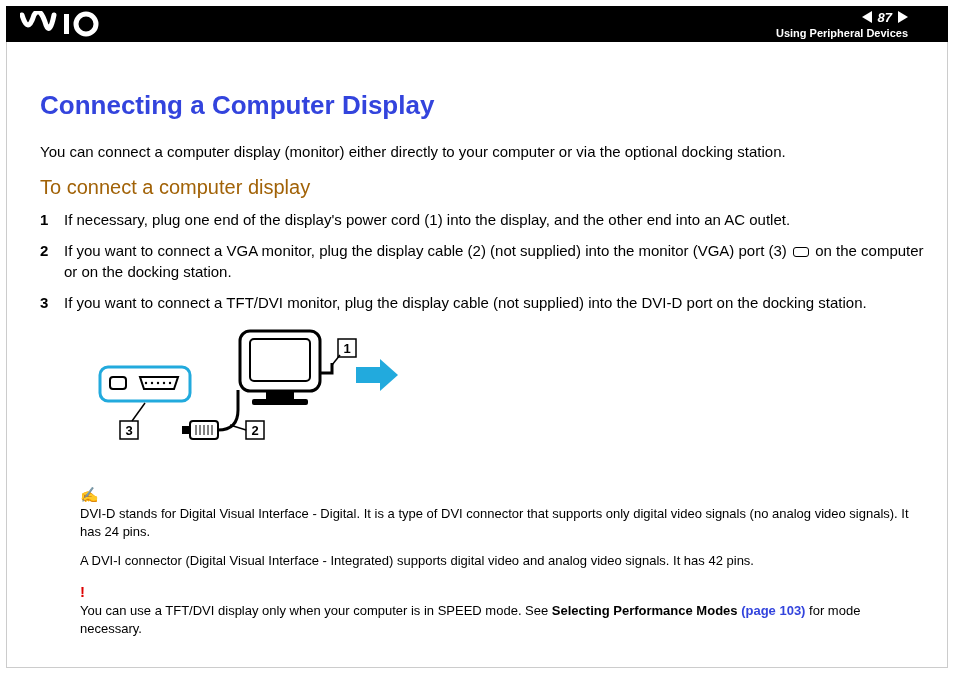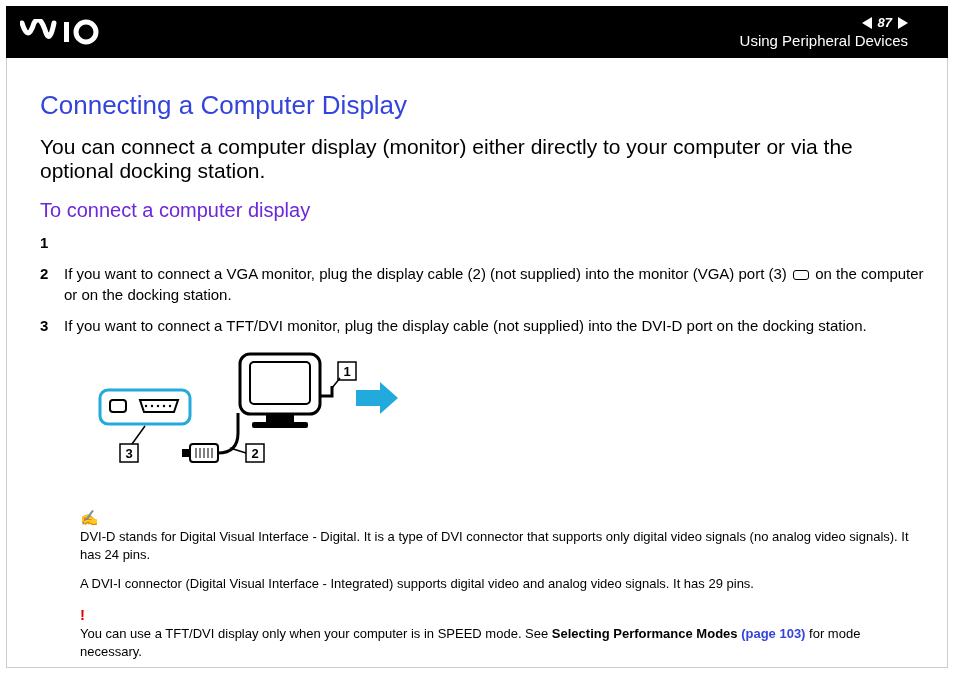"87" .header-bar { height: 52px -> 36px }
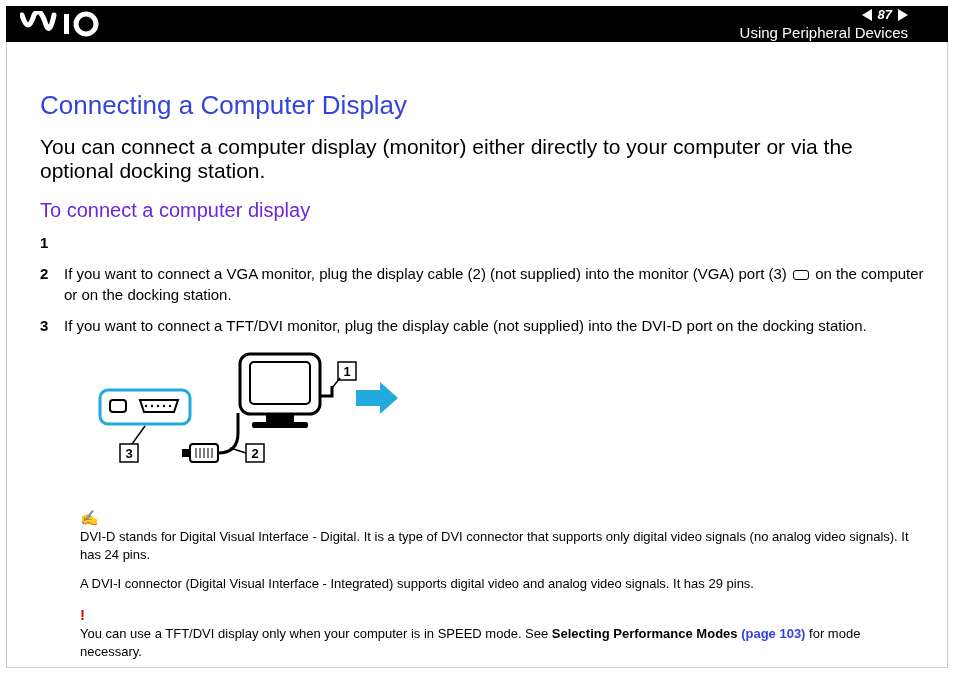"Using Peripheral Devices" .breadcrumb { font-size: 15px -> 11px; font-weight: normal -> bold }
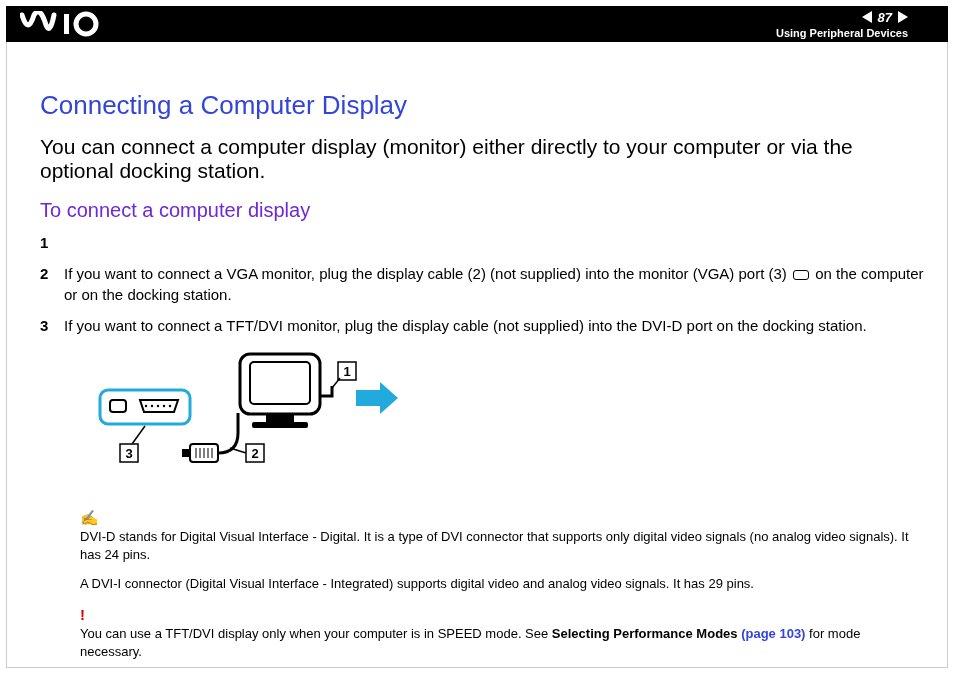"Connecting a Computer Display" h1.section-title { font-weight: normal -> bold; margin-bottom: 14px -> 22px }
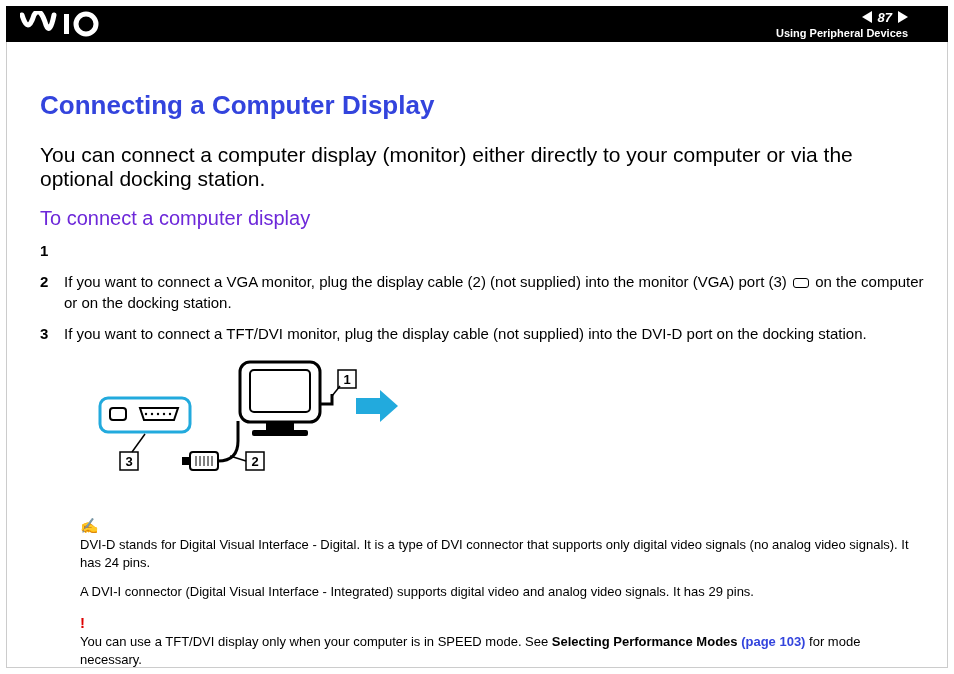"You can connect a computer" .intro { font-size: 21px -> 15px }
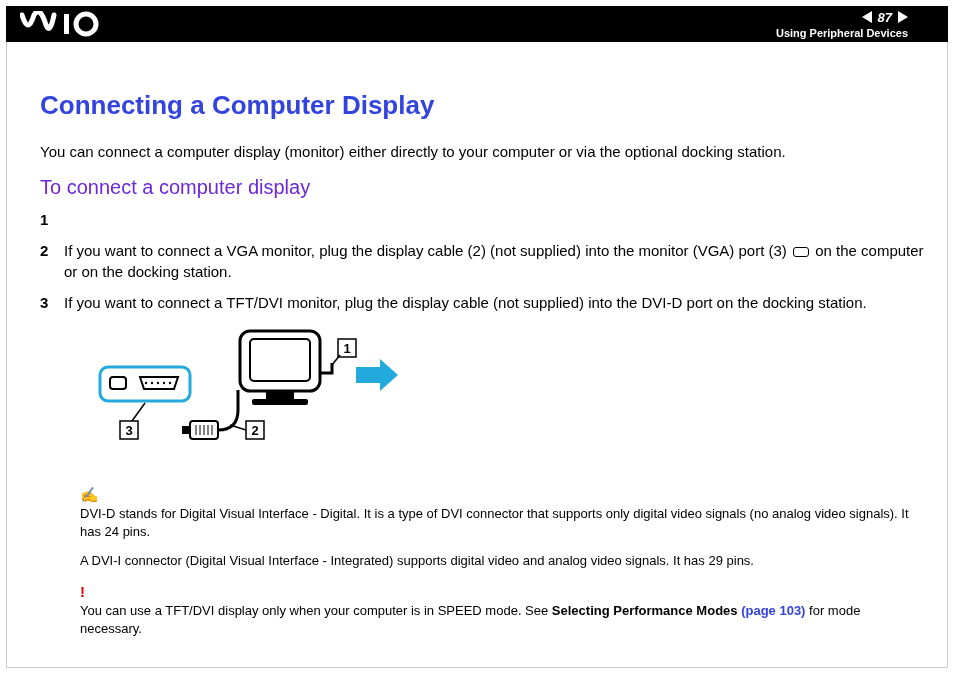"To connect a computer display" h2.sub-title { color: #6d28d9 -> #a16207 }
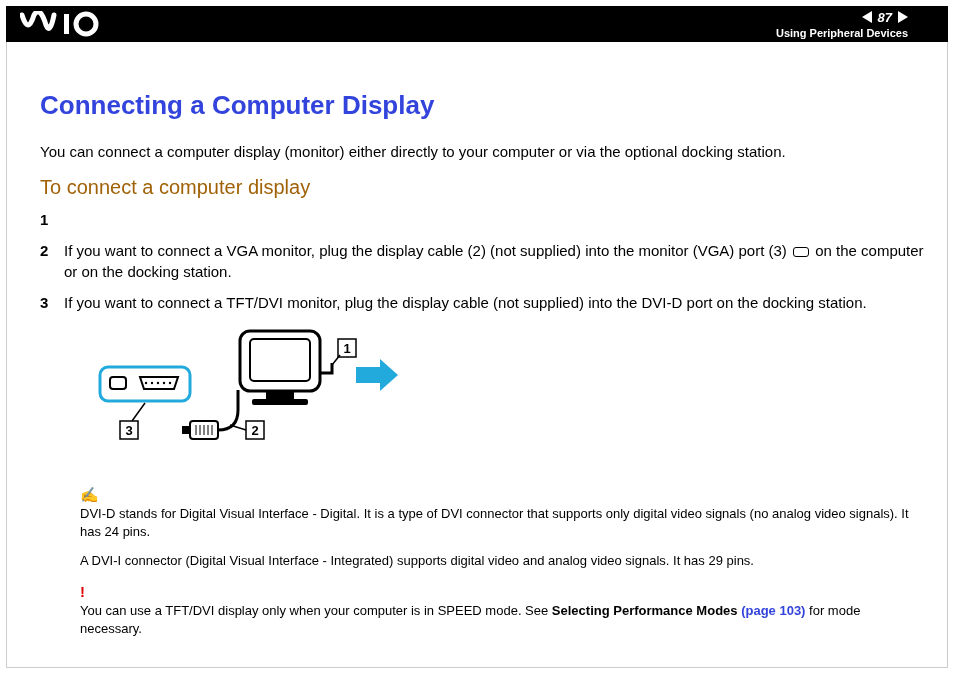"If necessary, plug one end" span { html: none -> <span>If necessary, plug one end of the display's power cord (1) into the display, and the other end into an AC outlet.</span> }
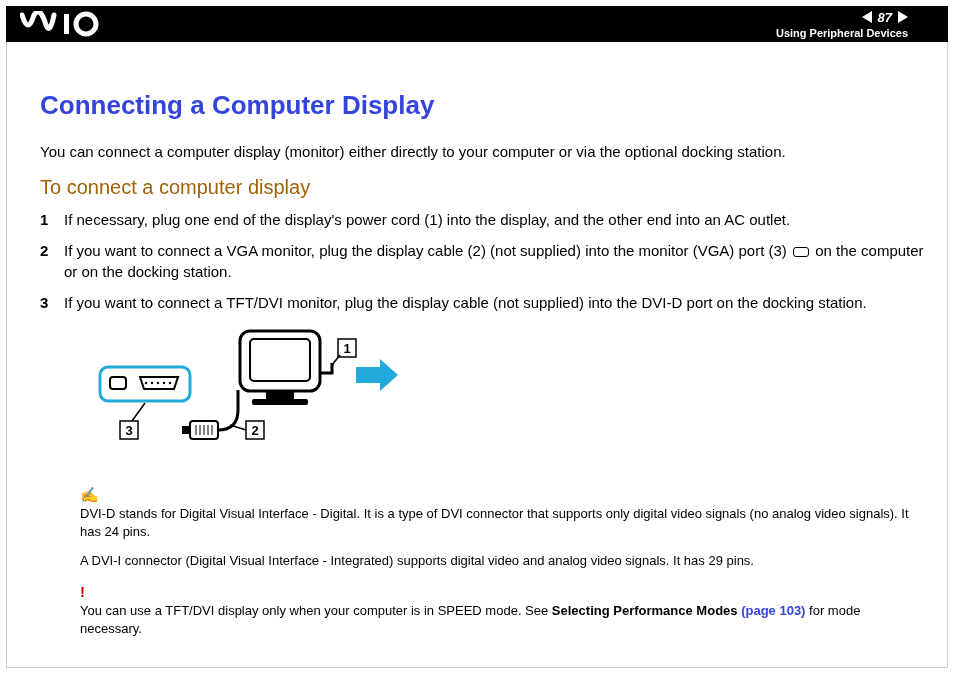"A DVI-I connector (Digital Visual" span { text: 29 -> 42 }
